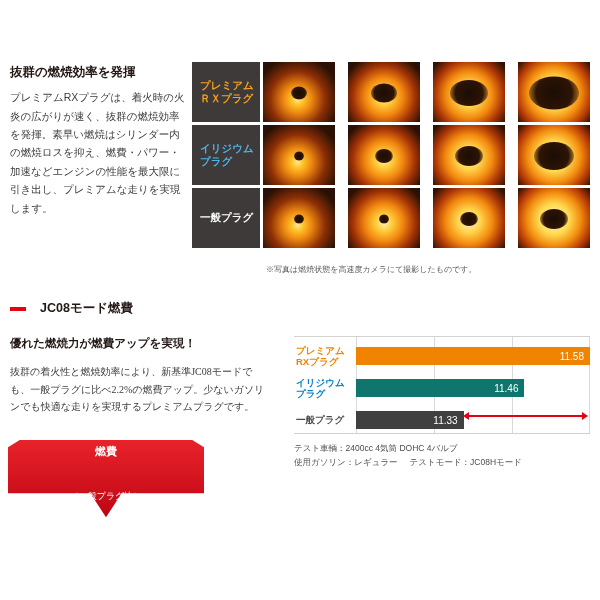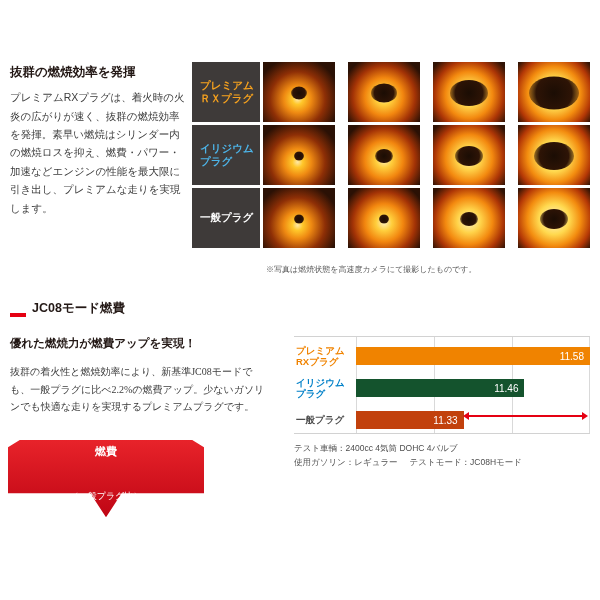"JC08モード燃費" .sec2-head { align-items: flex-end -> center; gap: 6px -> 14px }
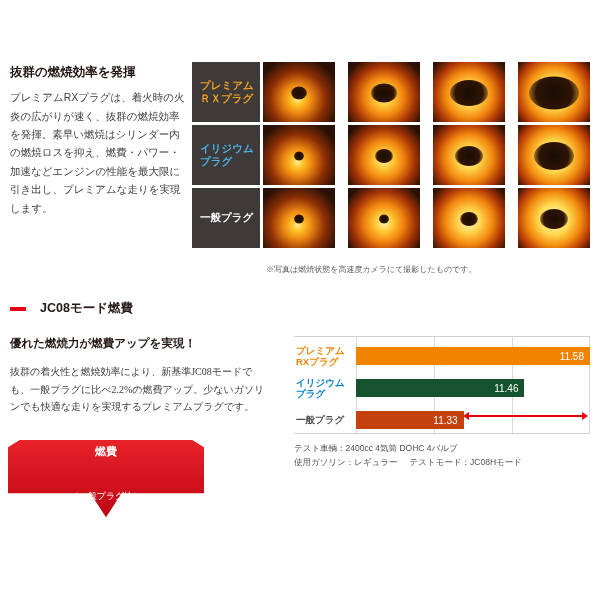"11.46" .bar.iridium { background: #14532d -> #0f766e }
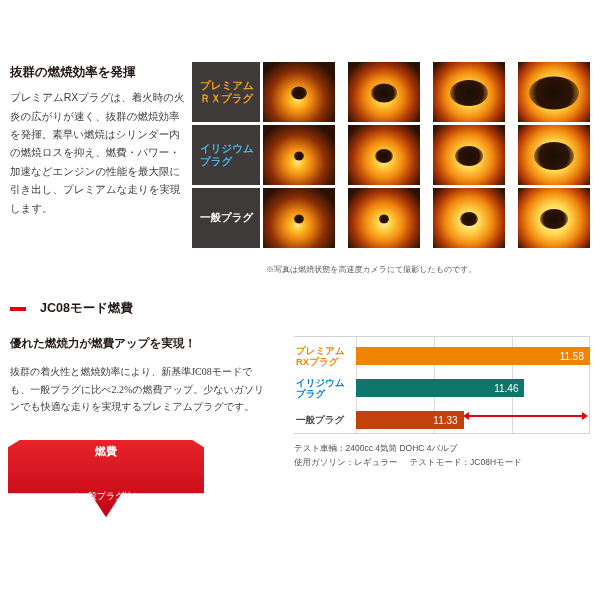"11.33" .bar.normal { background: #c2410c -> #404040 }
